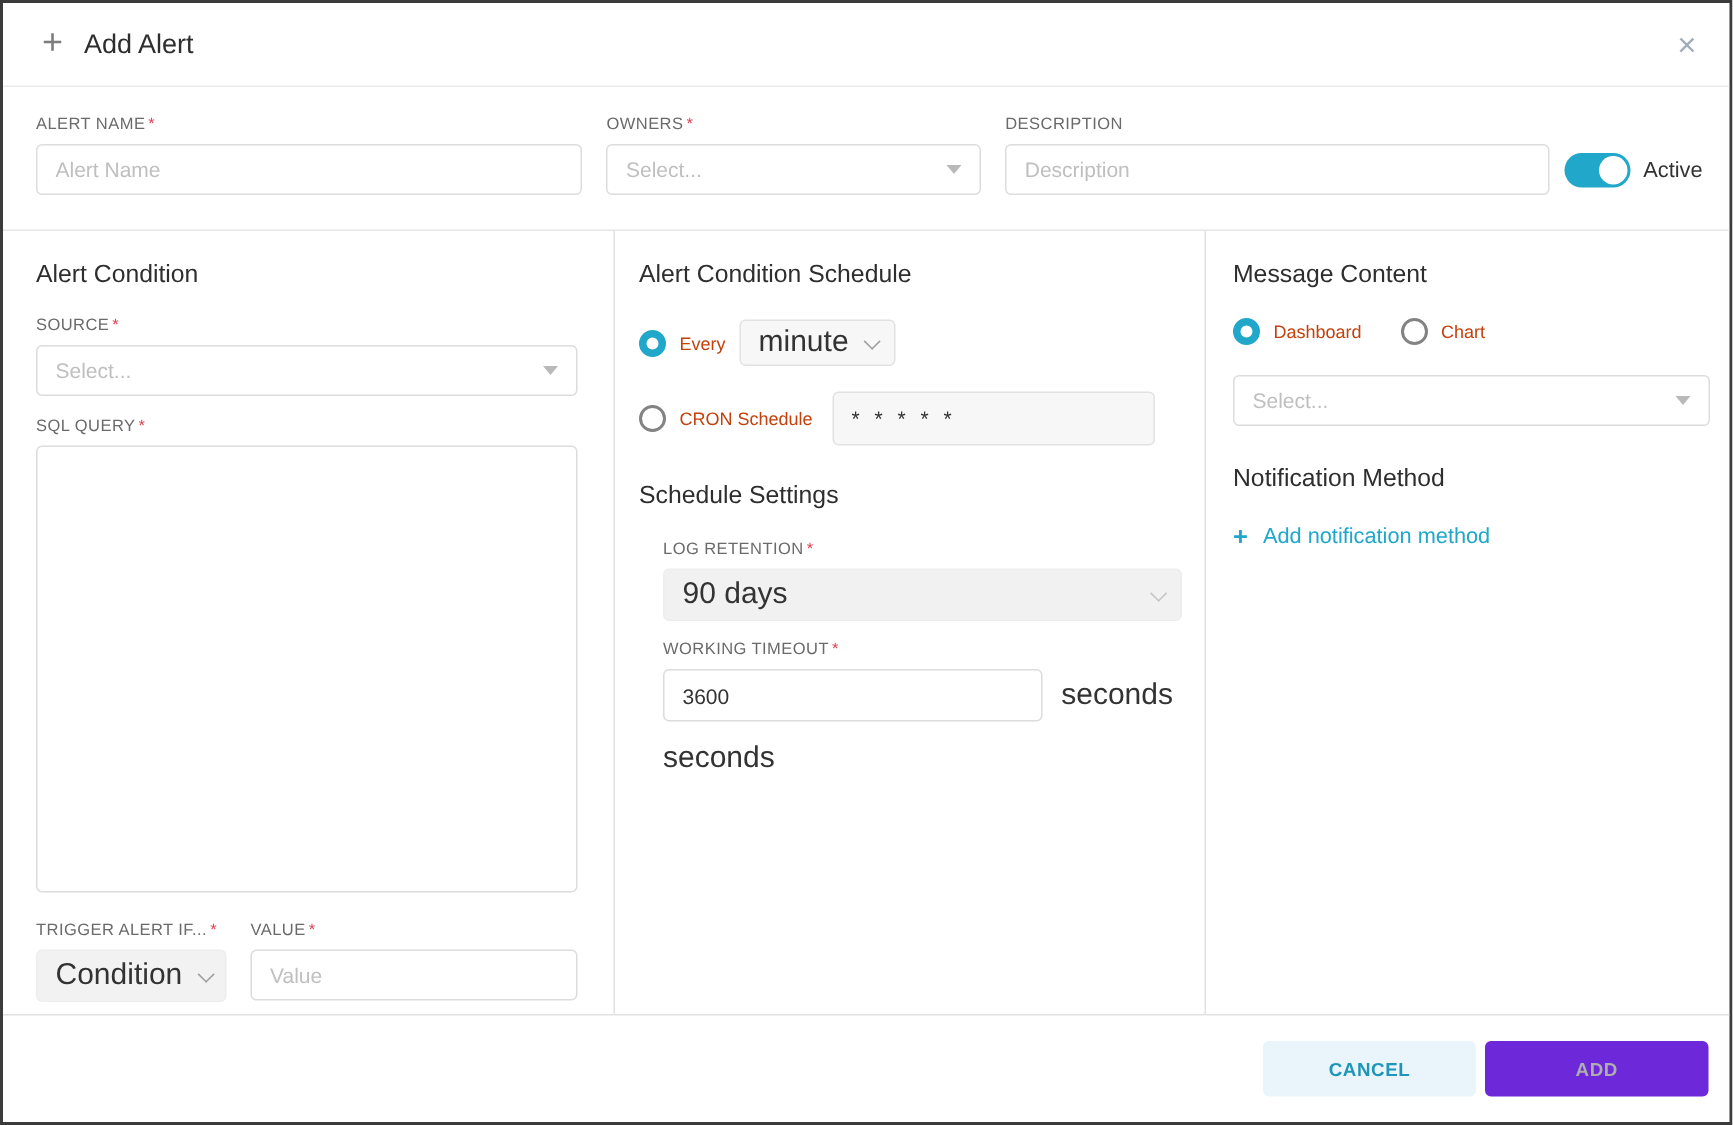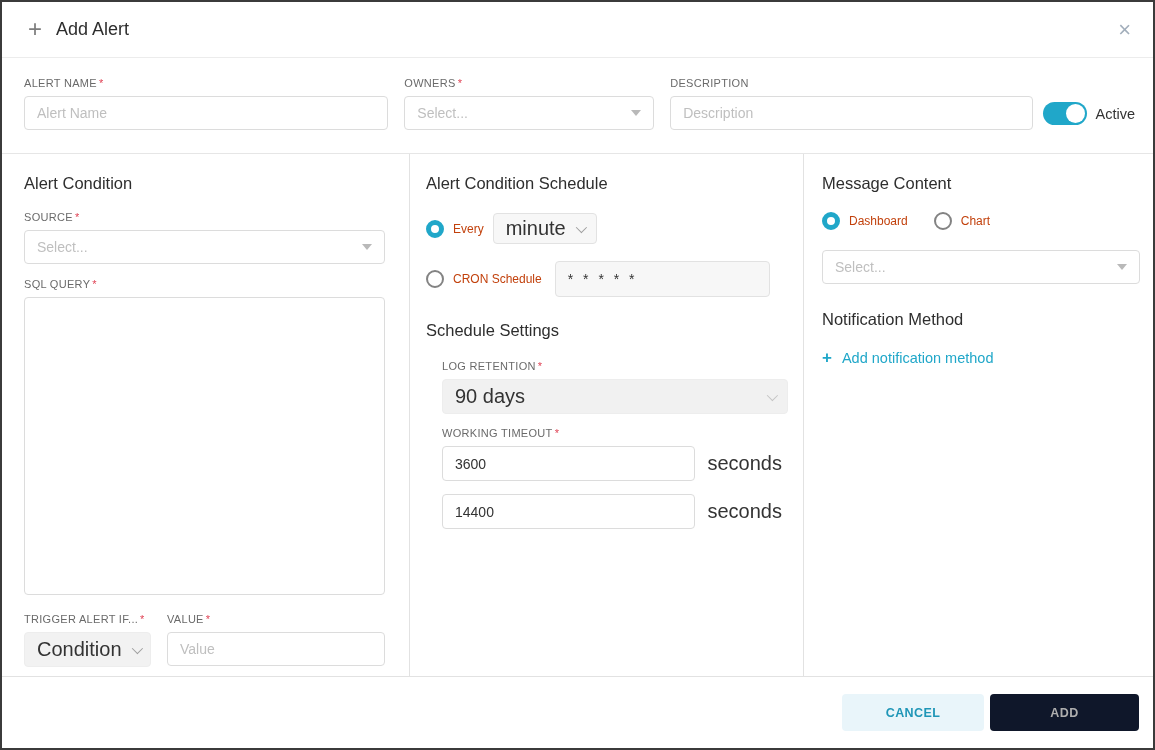"14400" input.text-input { html: <input> -> none }
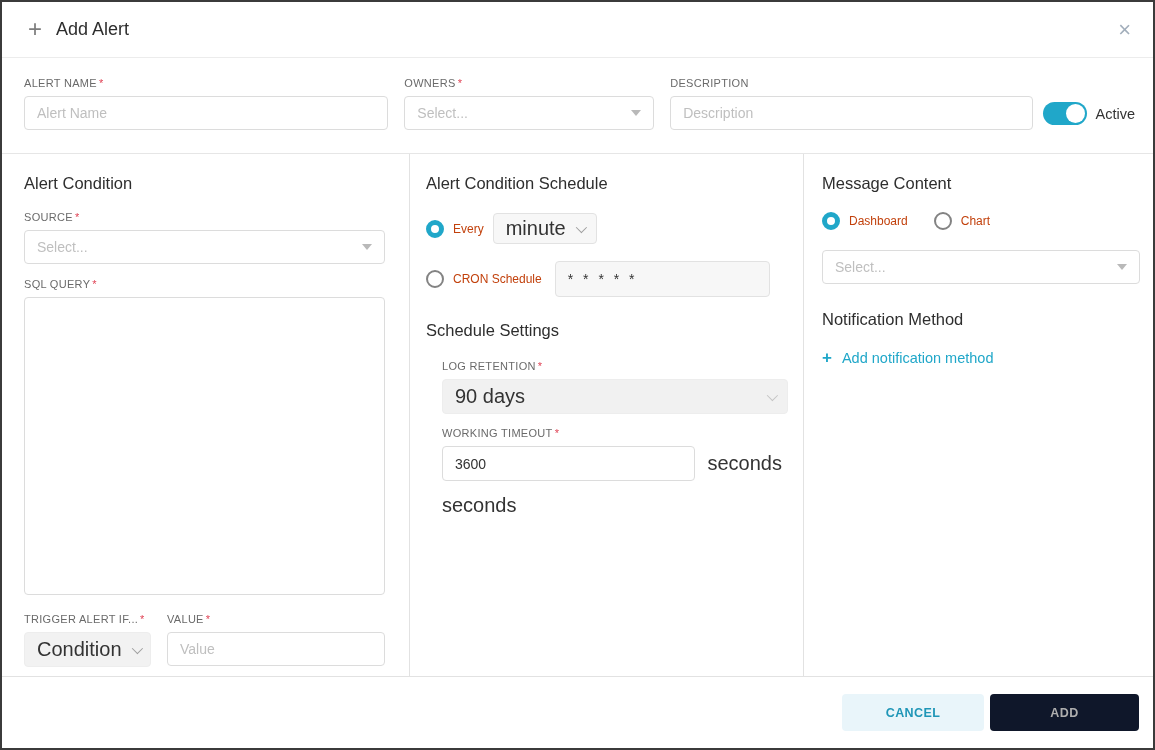"ADD" .btn-add { background: #0f172a -> #6d28d9 }
